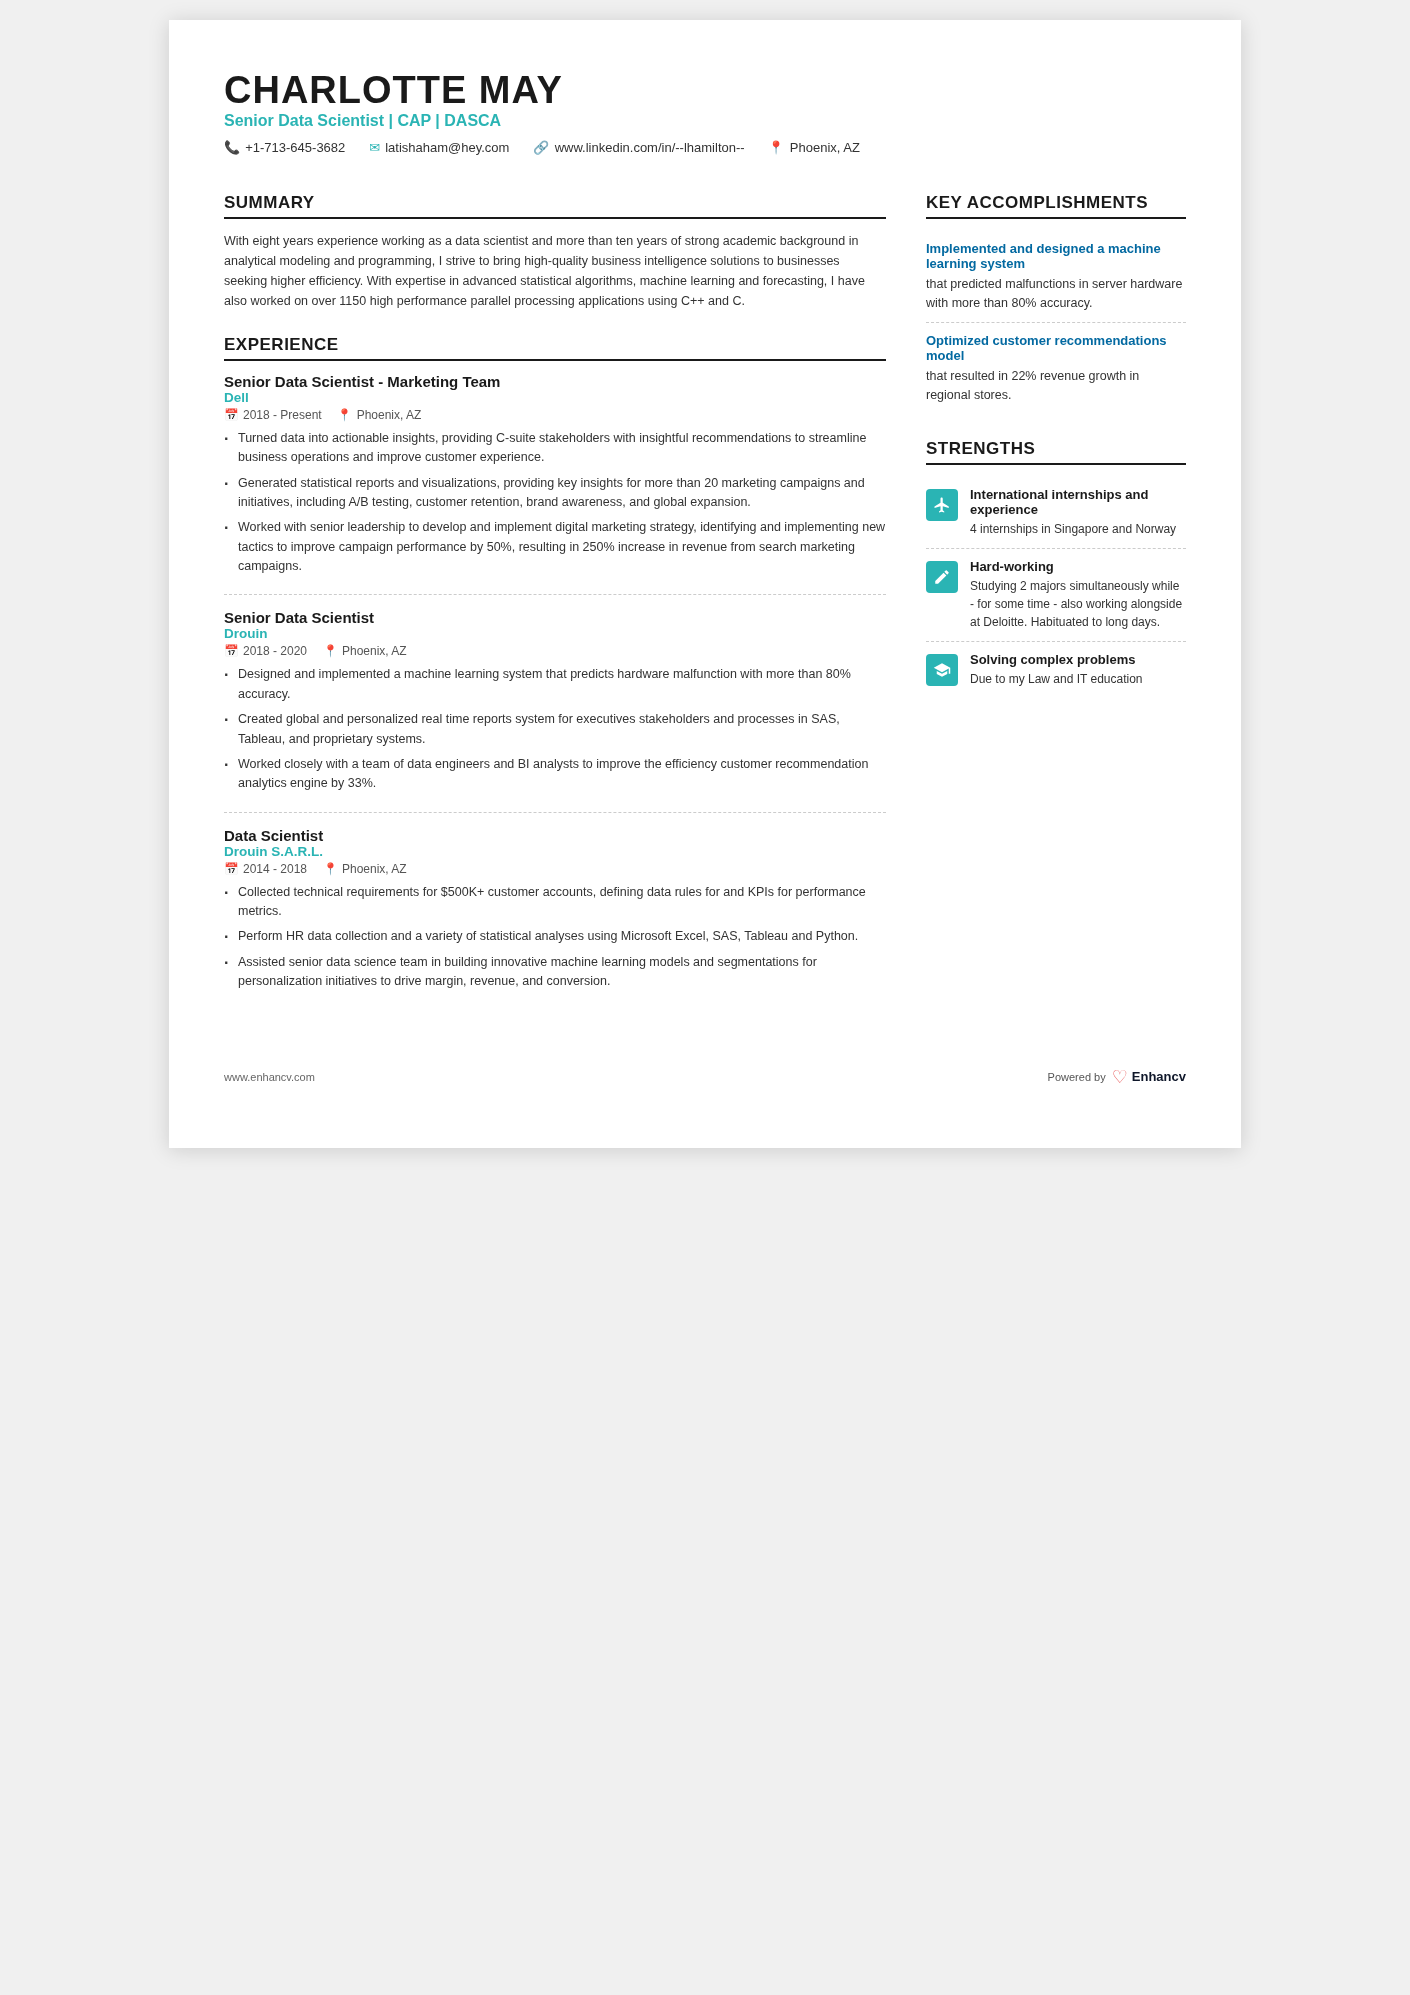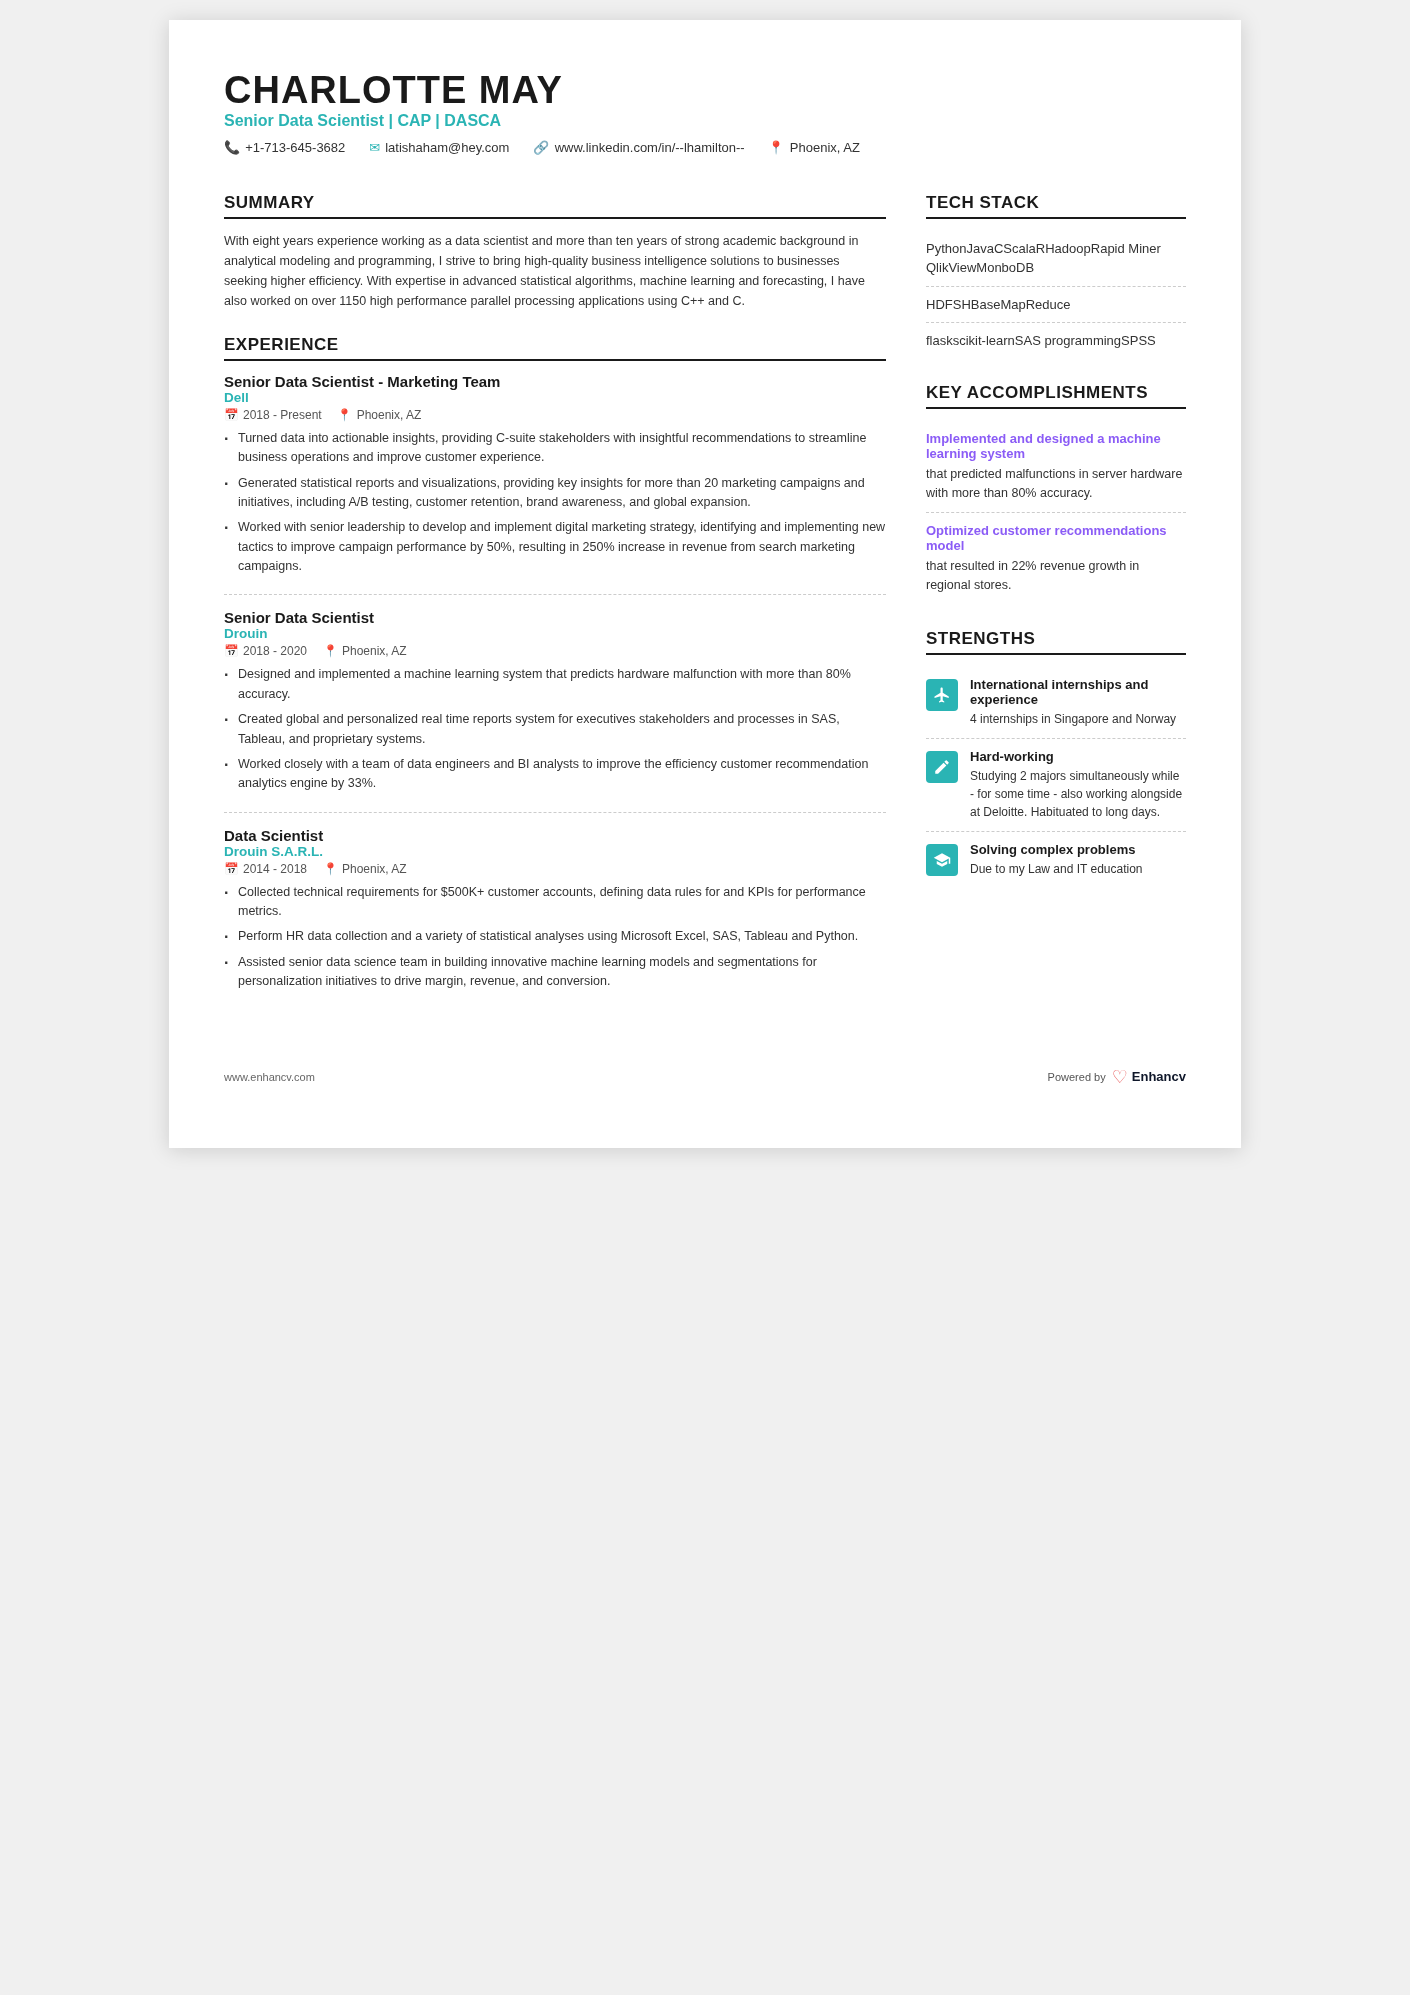"TECH STACK" div.section { html: <div> <div>TECH STACK</div> <div>PythonJavaCScalaRHadoopRapid Miner QlikViewMonboDB</div> <div>HDFSHBaseMapReduce</div> <div>flaskscikit-learnSAS programmingSPSS</div> </div> -> none }
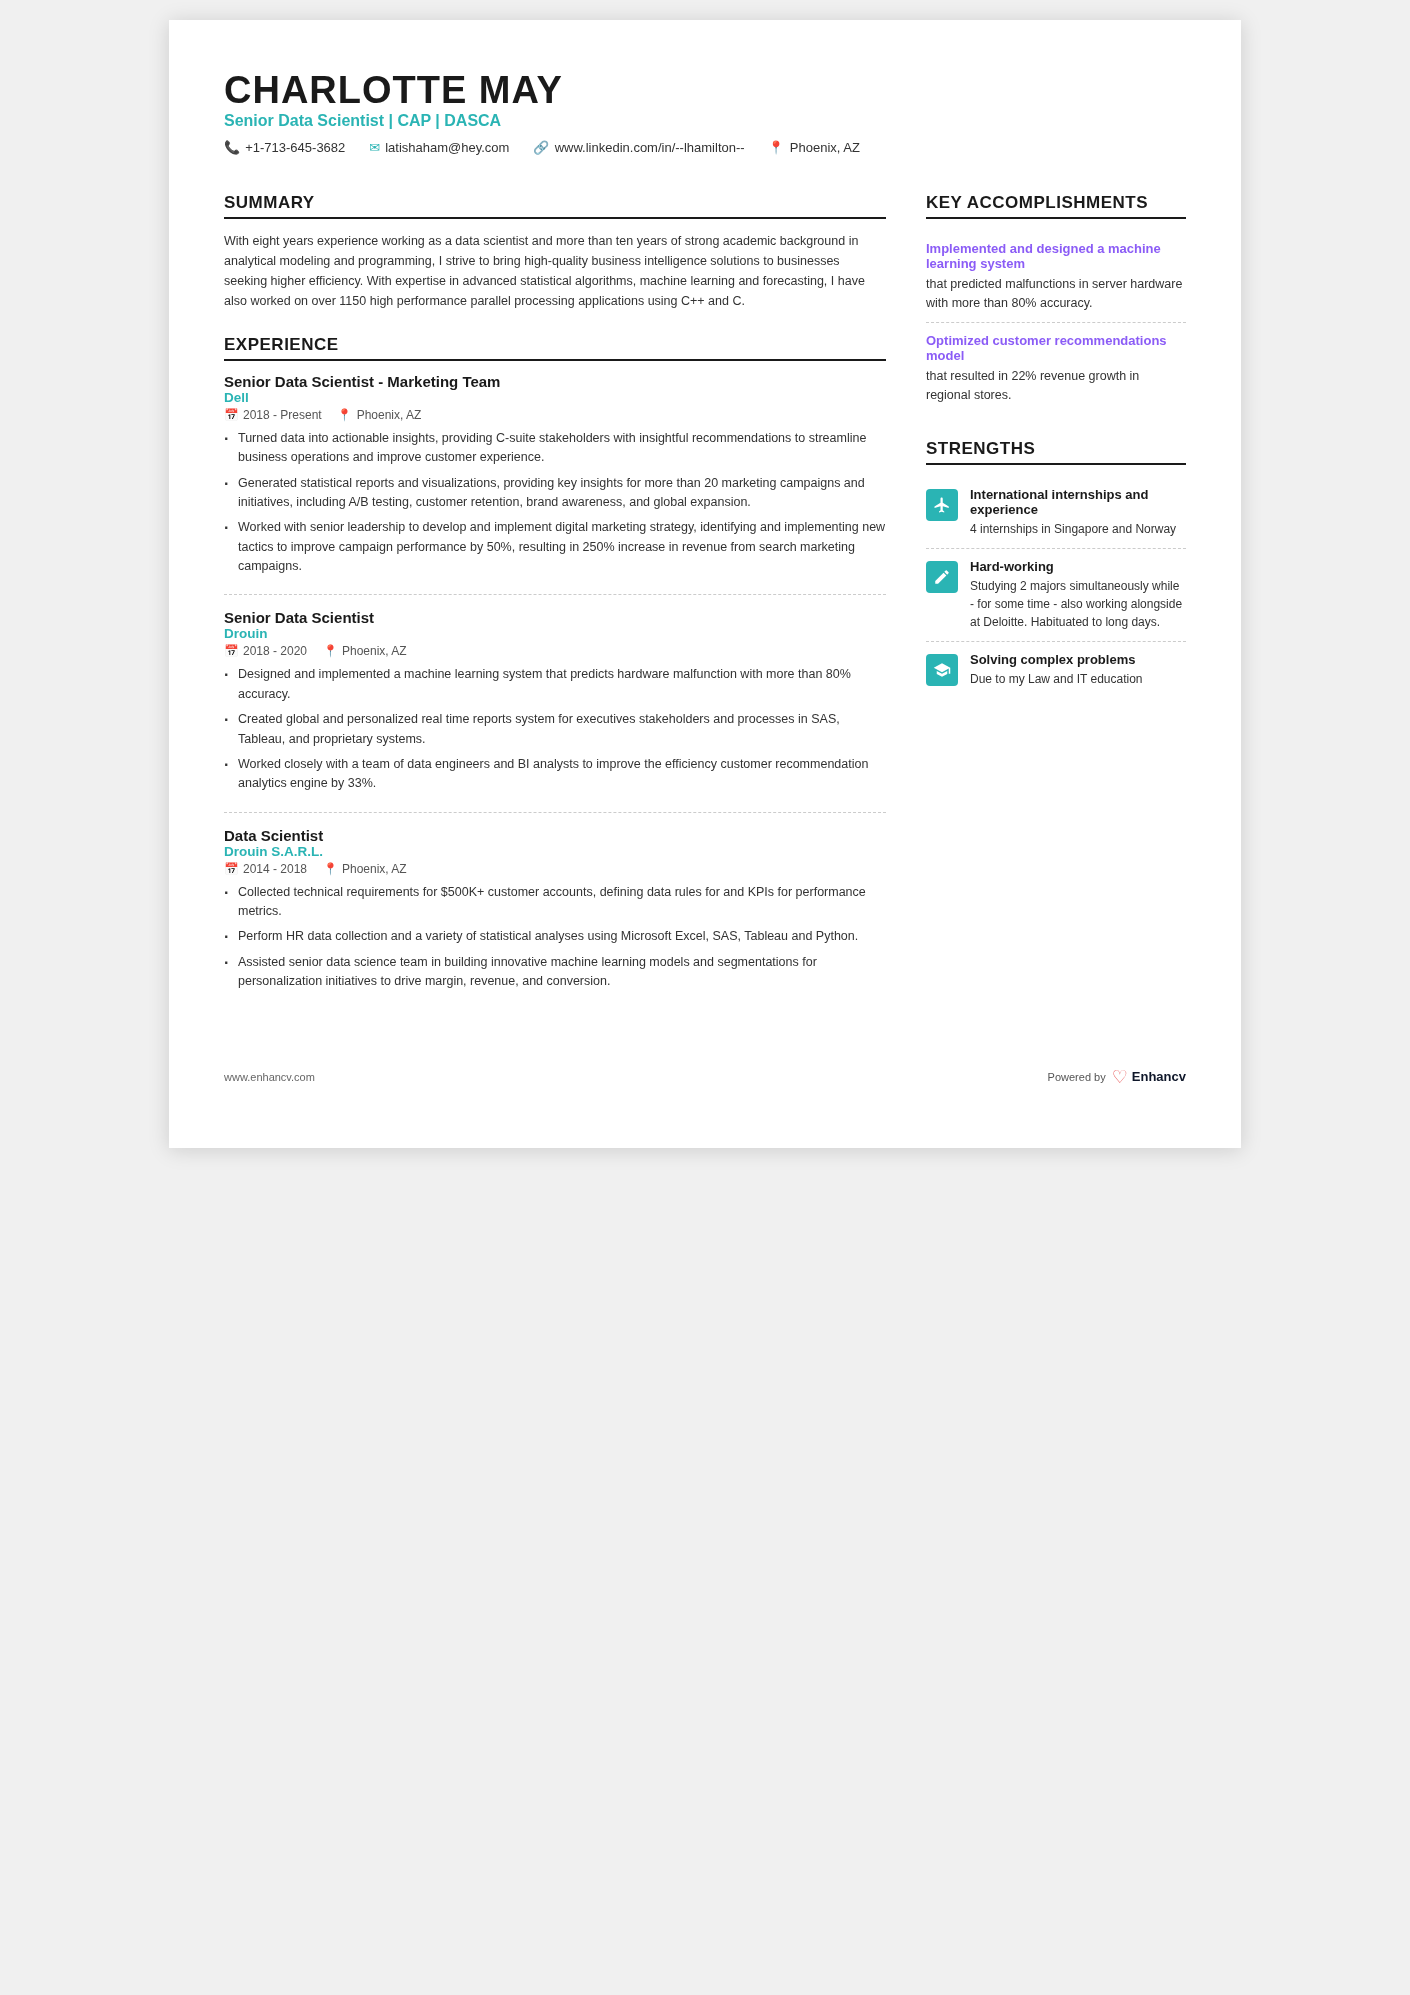"Implemented and designed a machine" .accomplishment-title { color: #8b5cf6 -> #0369a1 }
